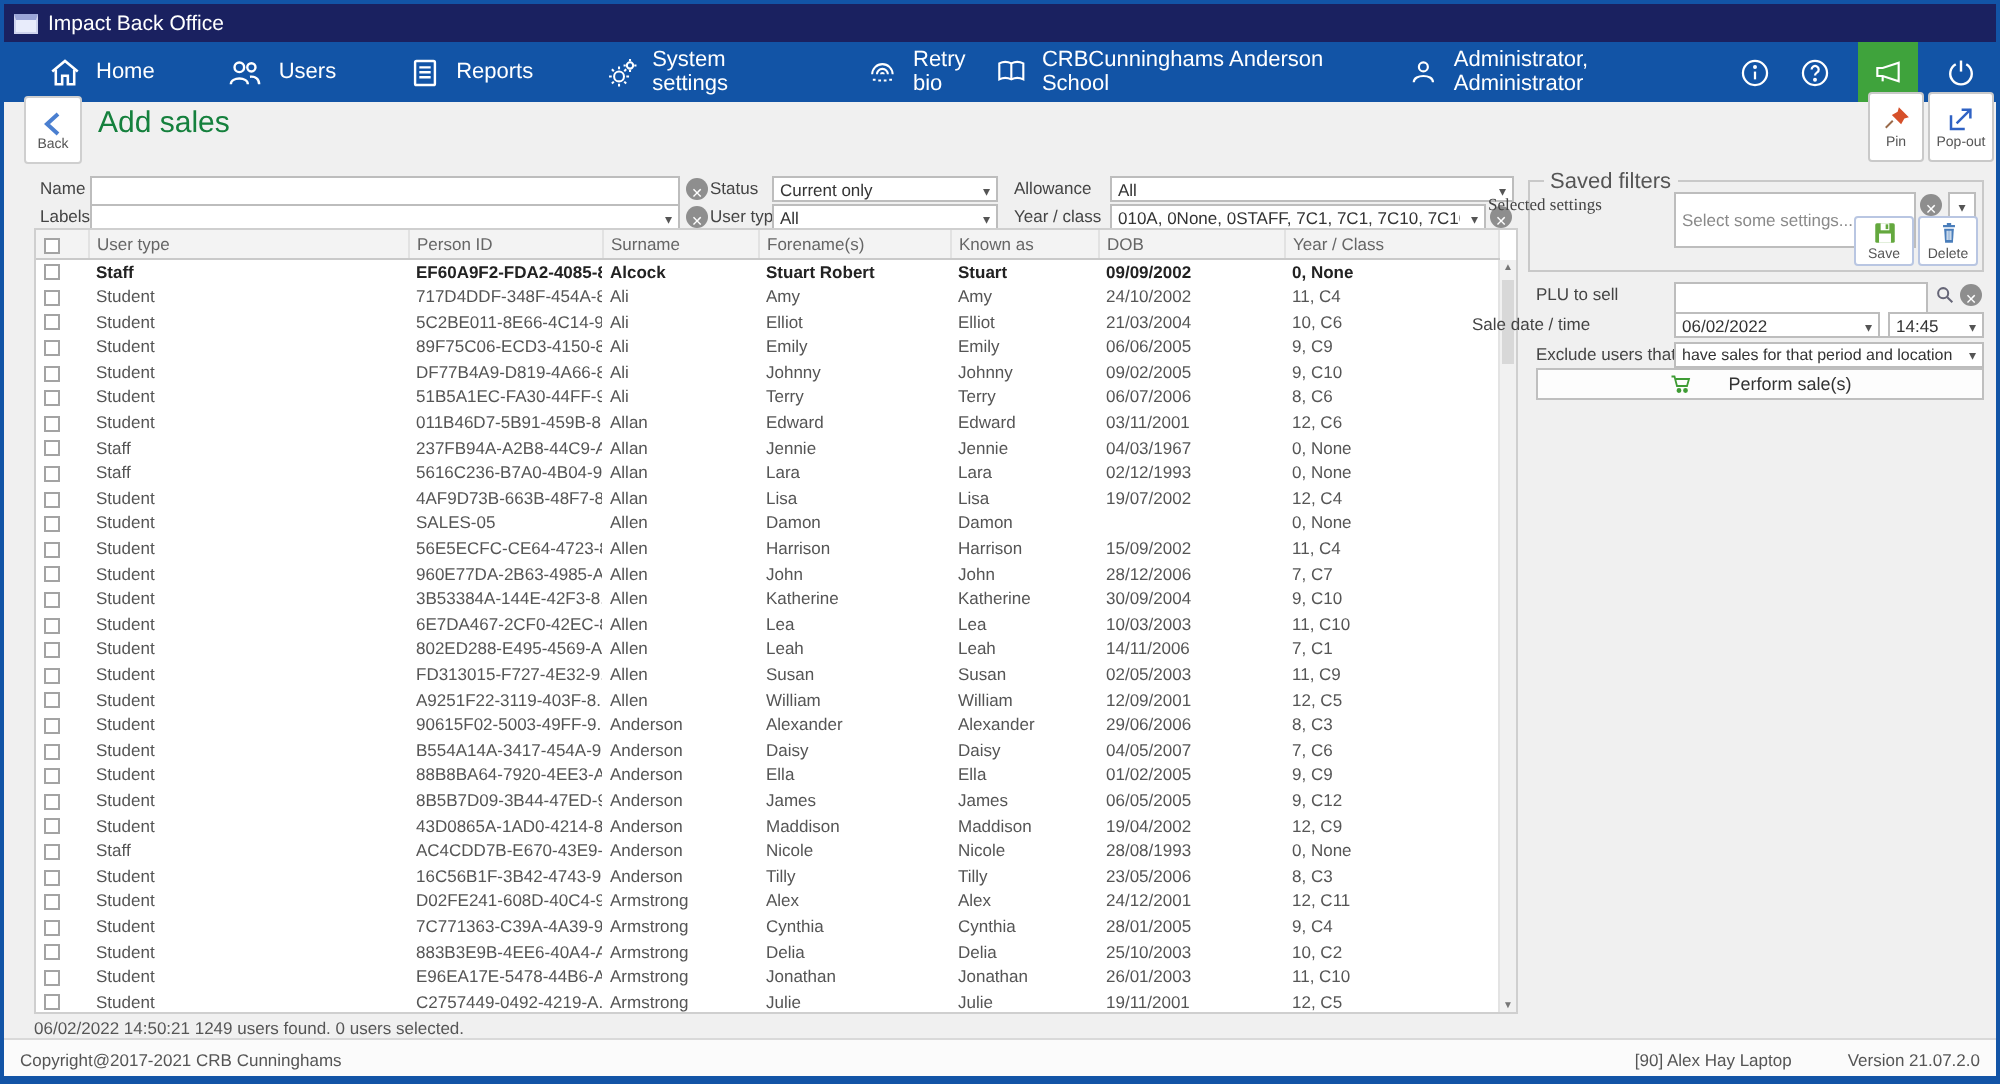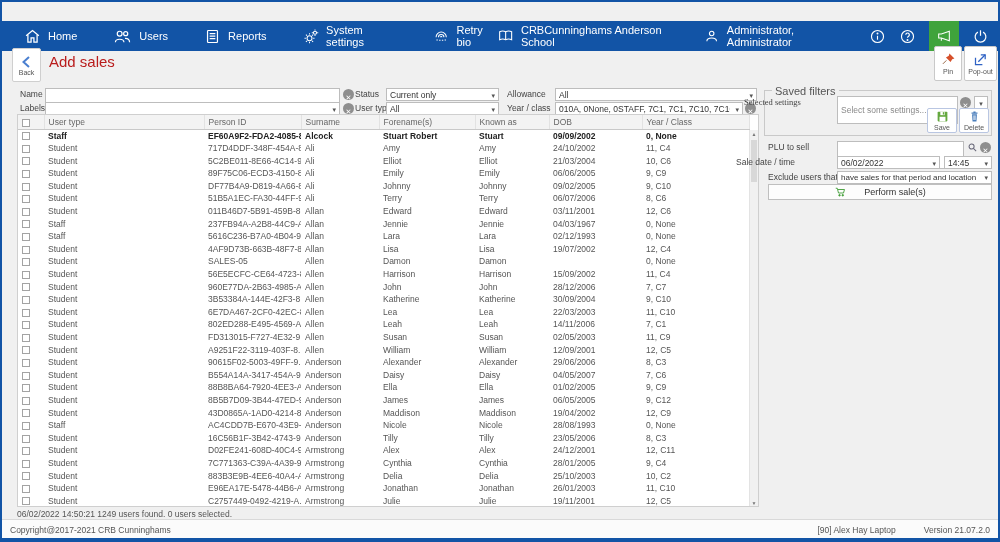"Impact Back Office" div.titlebar { html: none -> <div> <span></span> <span>Impact Back Office</span> </div> }
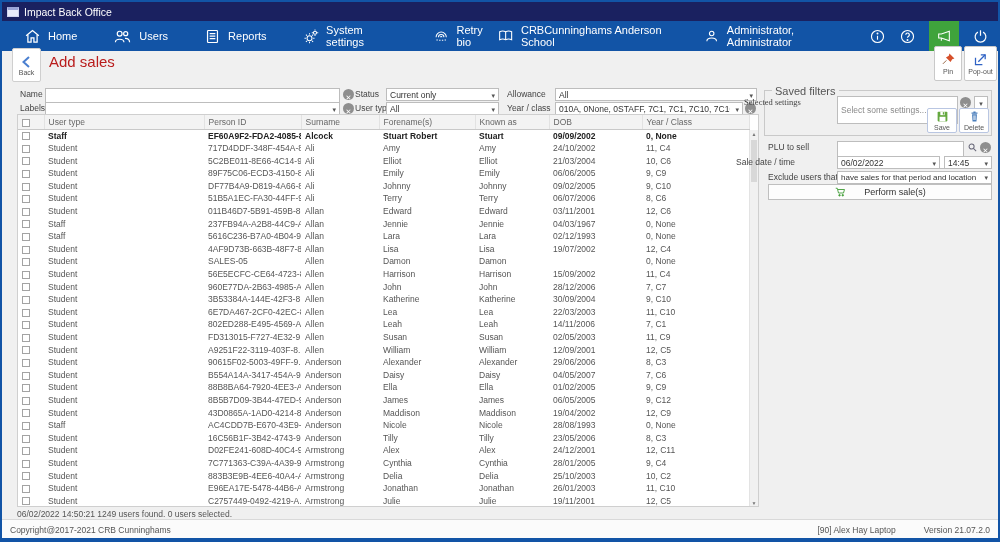"Add sales" .page-title { color: #b91c1c -> #15803d }
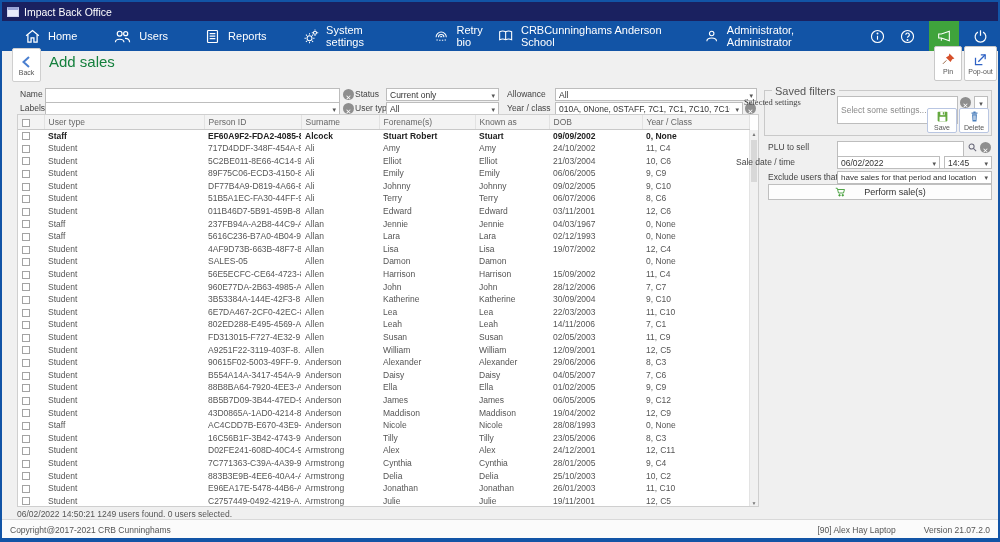"22/03/2003" td { text: 22/03/2003 -> 10/03/2003 }
